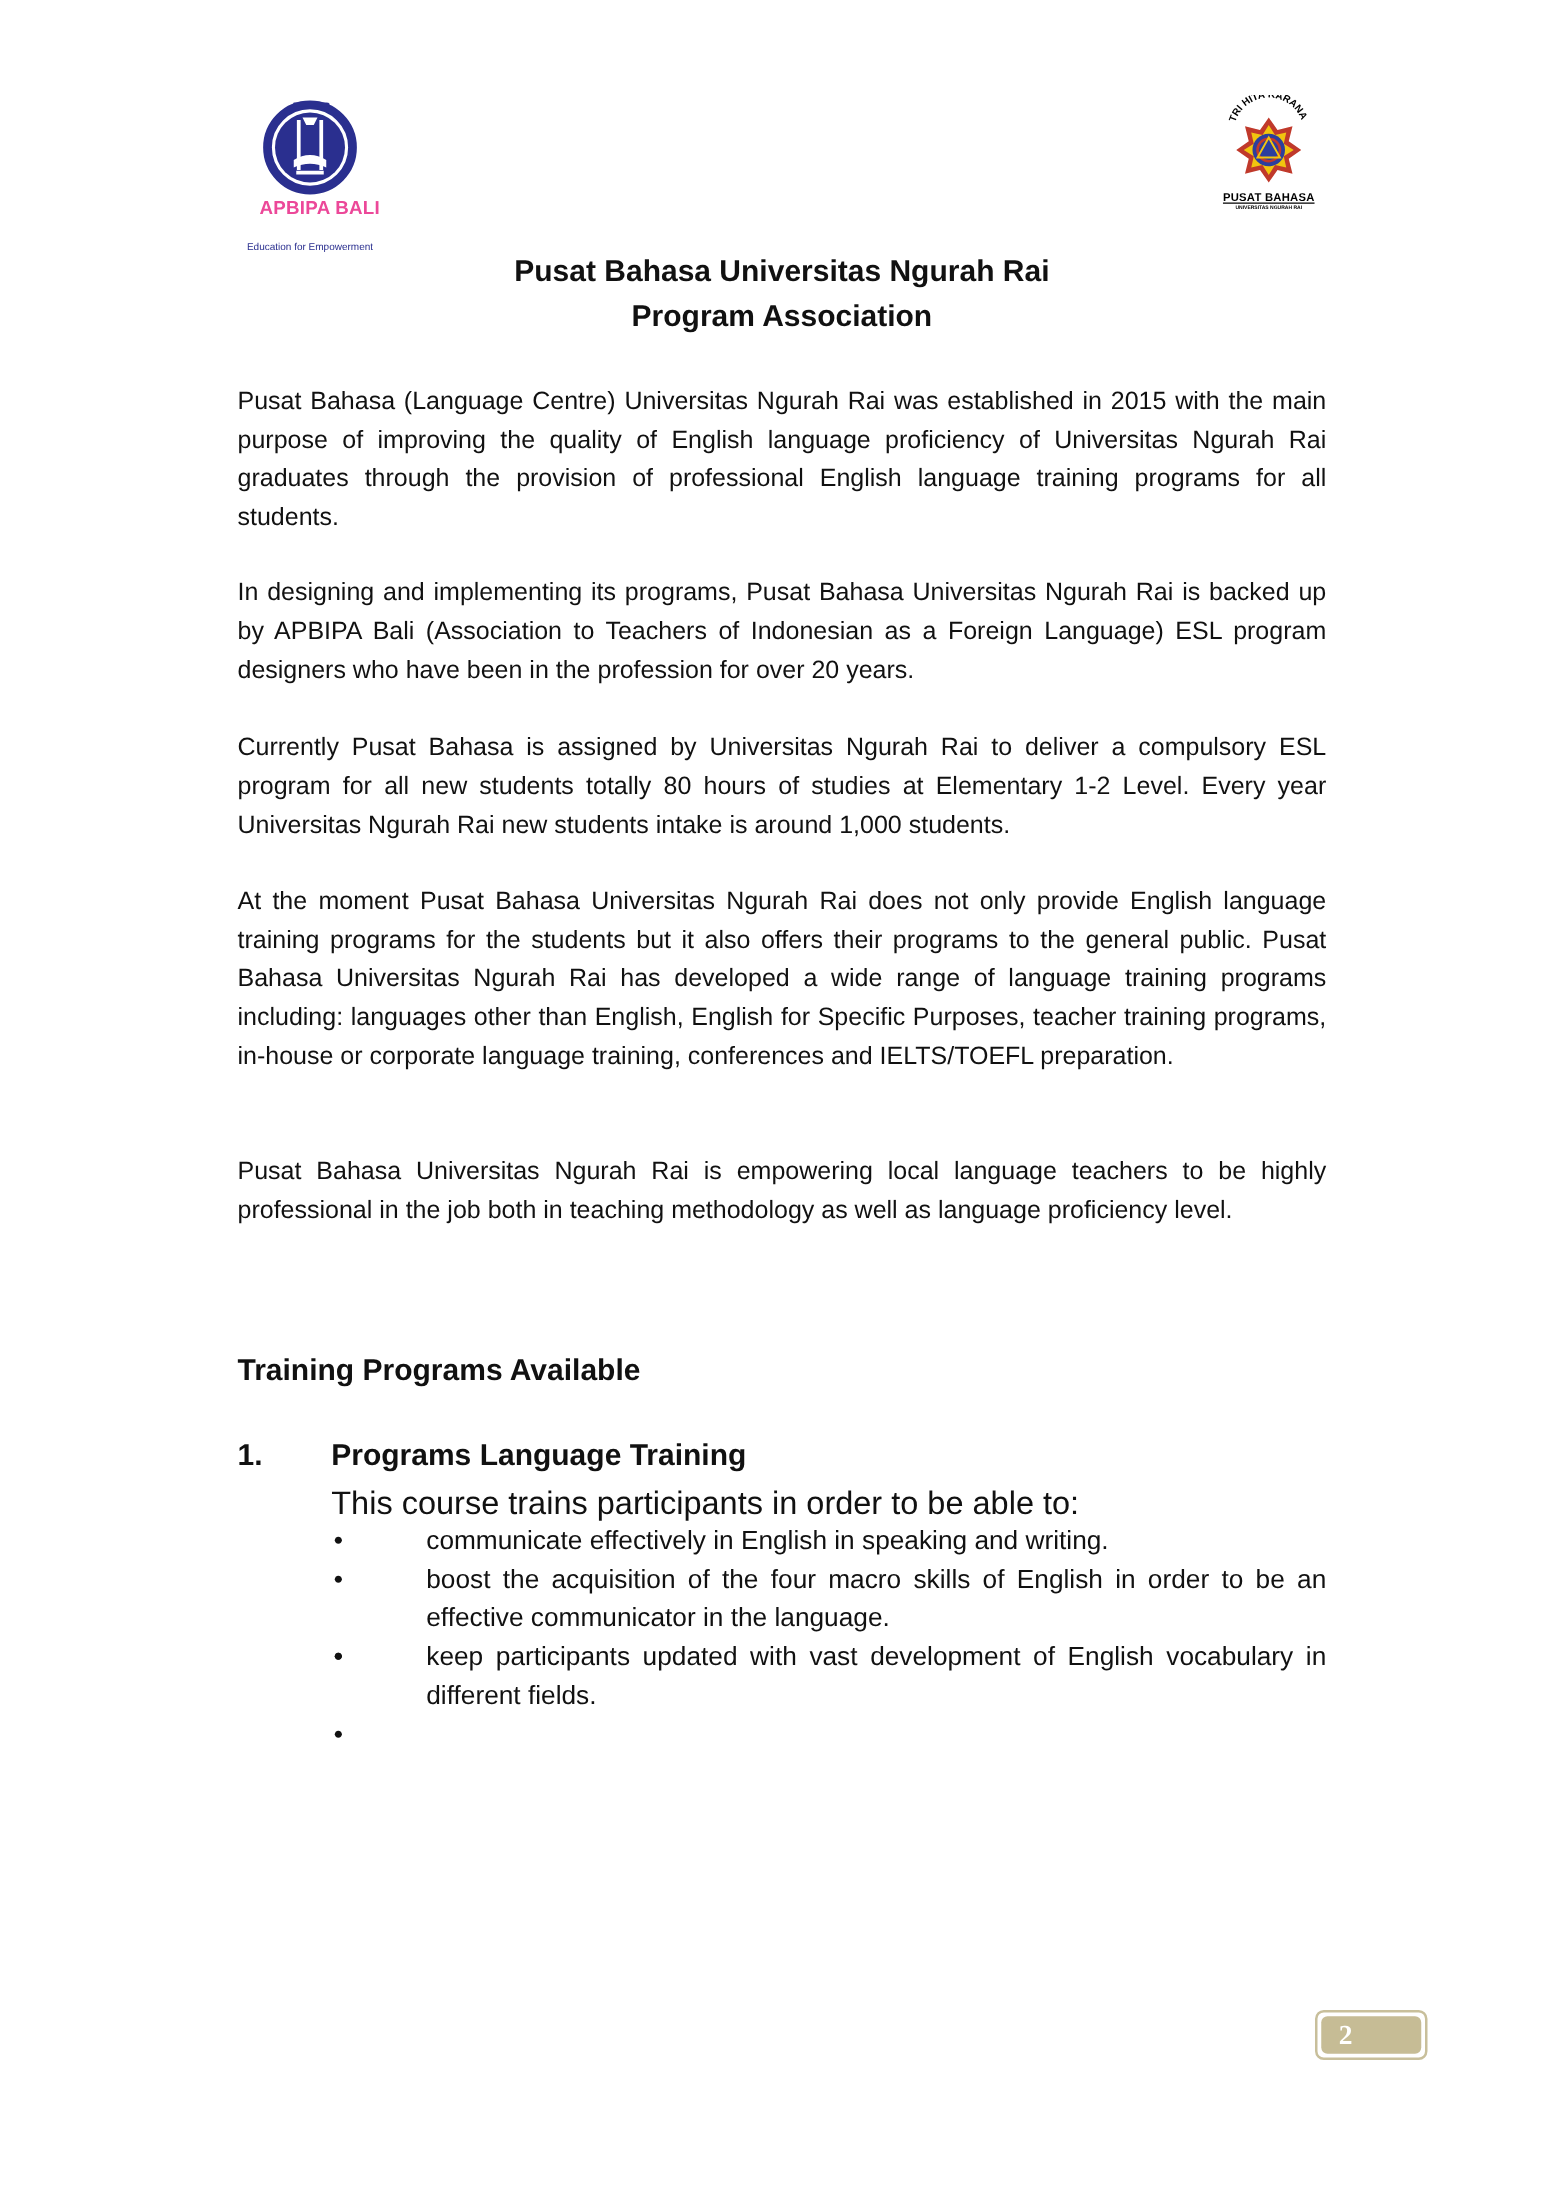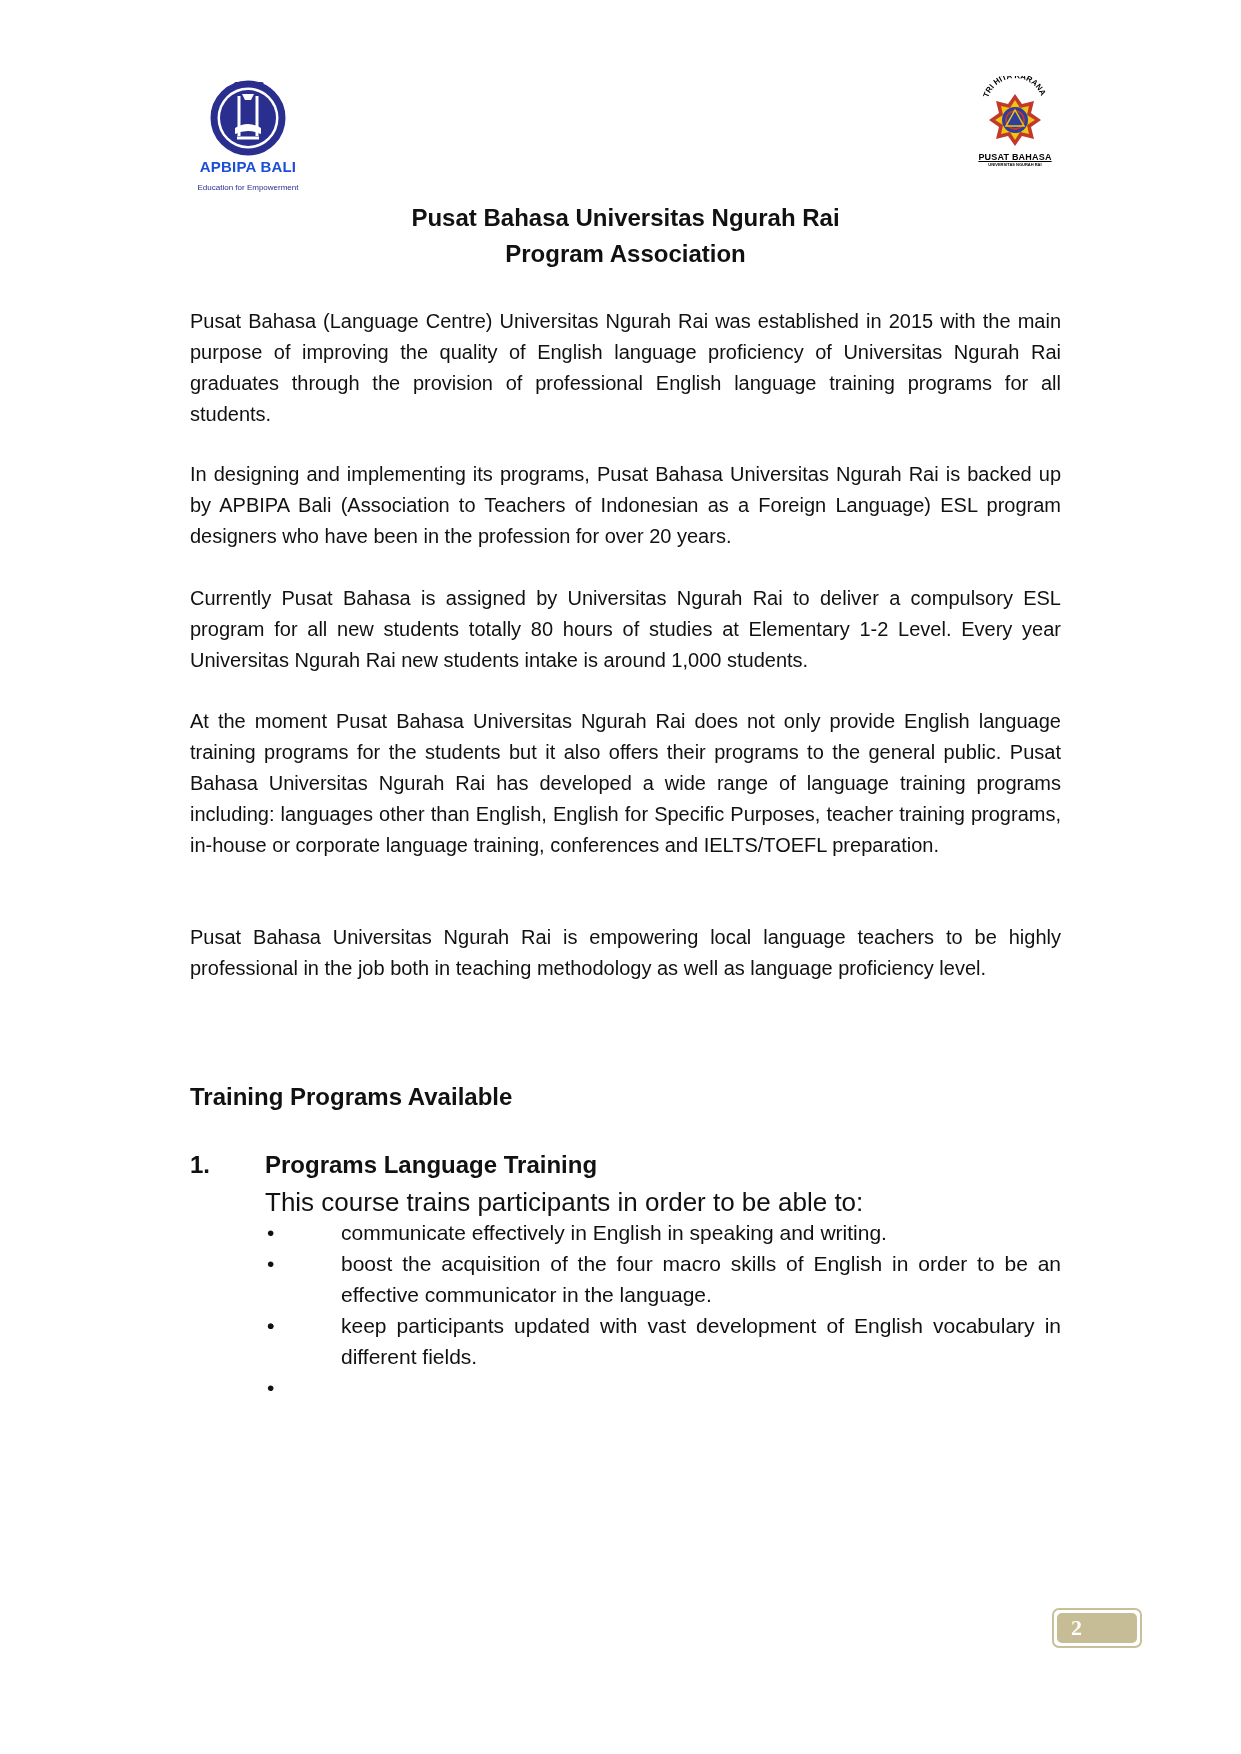"APBIPA BALI" .logo-left .name { color: #1d4ed8 -> #ec4899; text-align: none -> right }
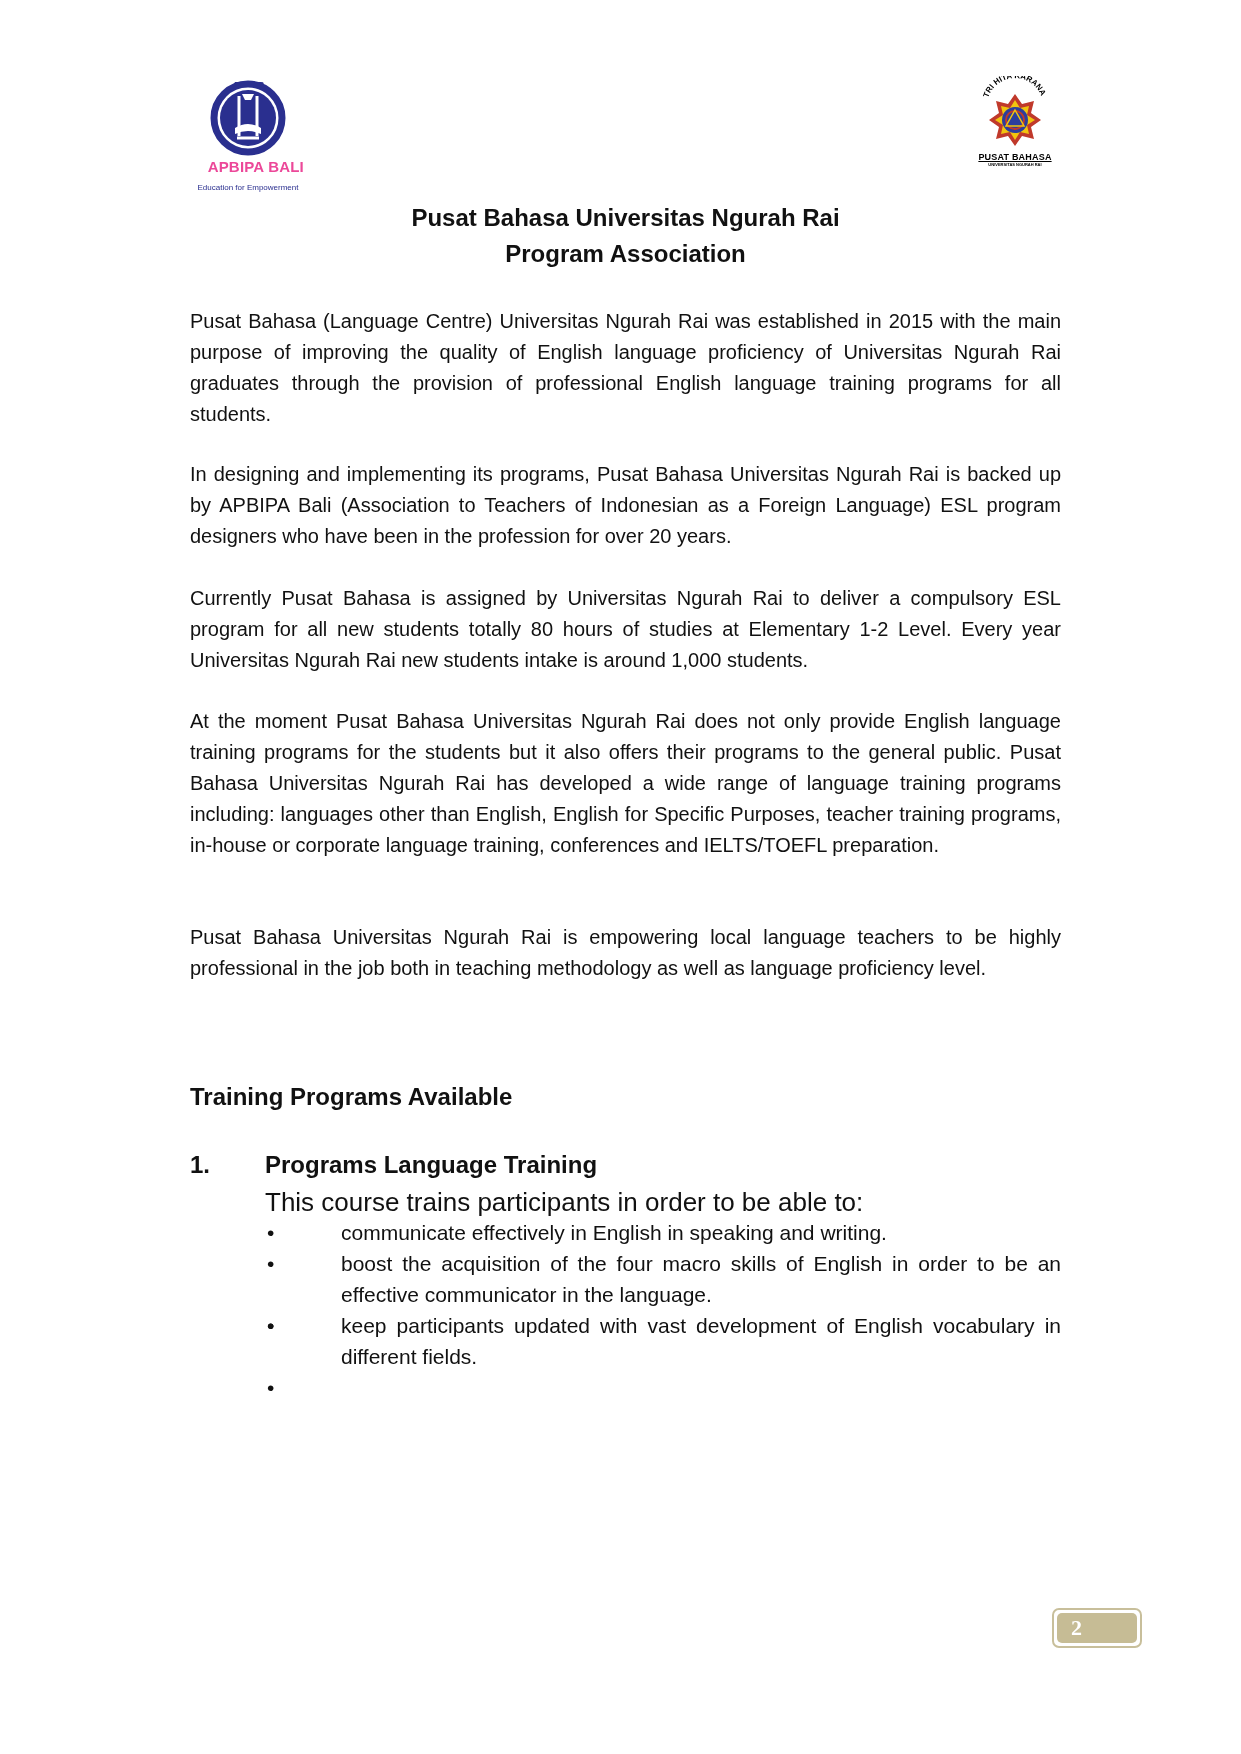"Education for Empowerment" .logo-left .tag { margin-top: 8px -> 18px }
